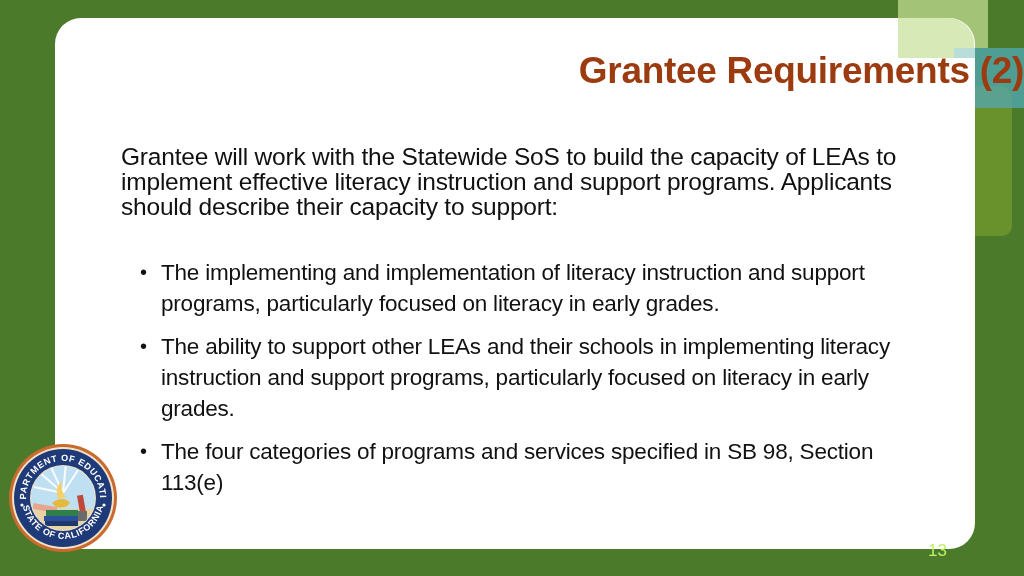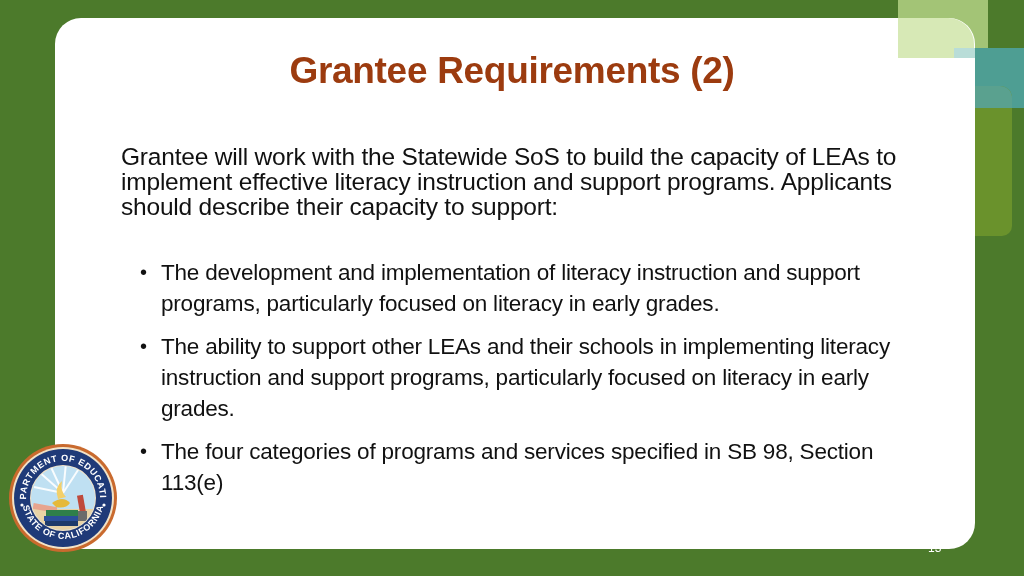"Grantee Requirements (2)" .title { text-align: center -> right }
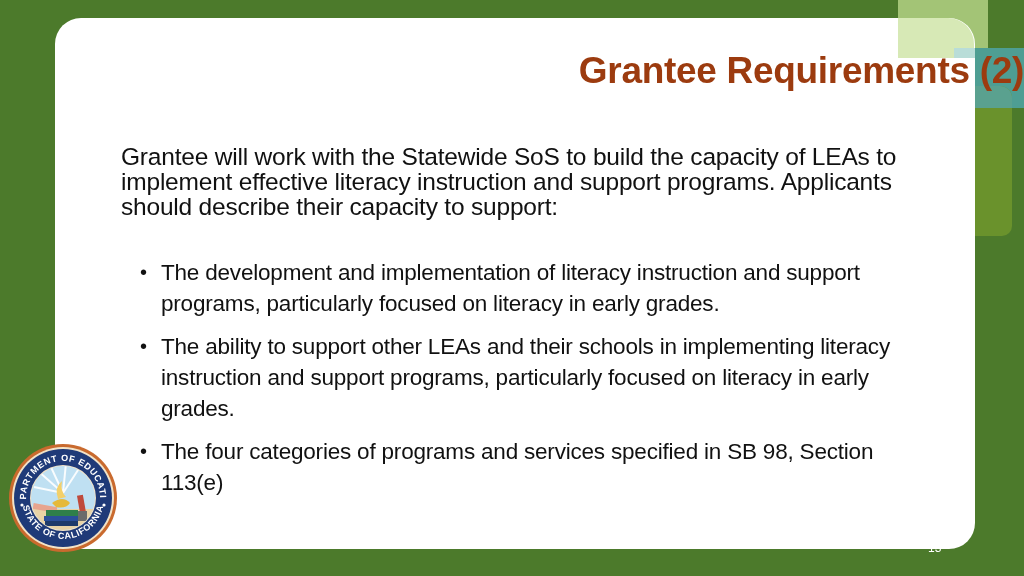"The development and implementation of" span { text: development -> implementing }
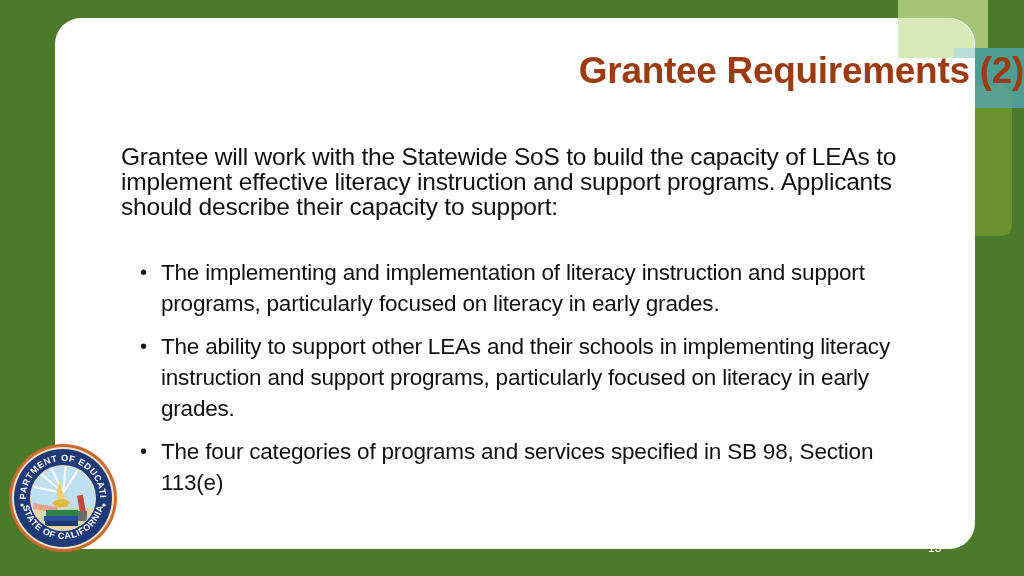"13" .page-num { color: #ffffff -> #bef264; font-size: 12px -> 17px }
